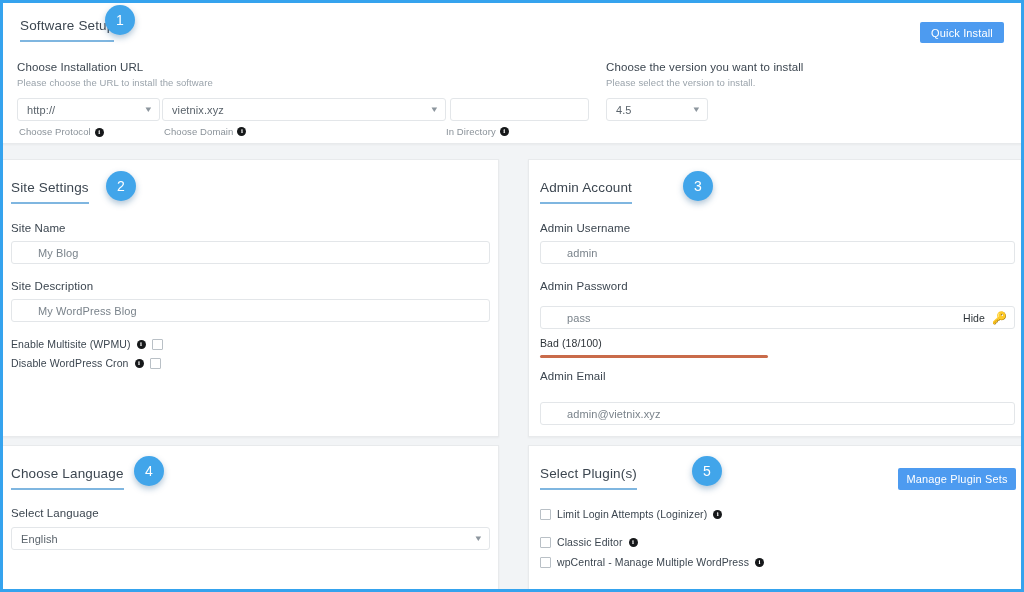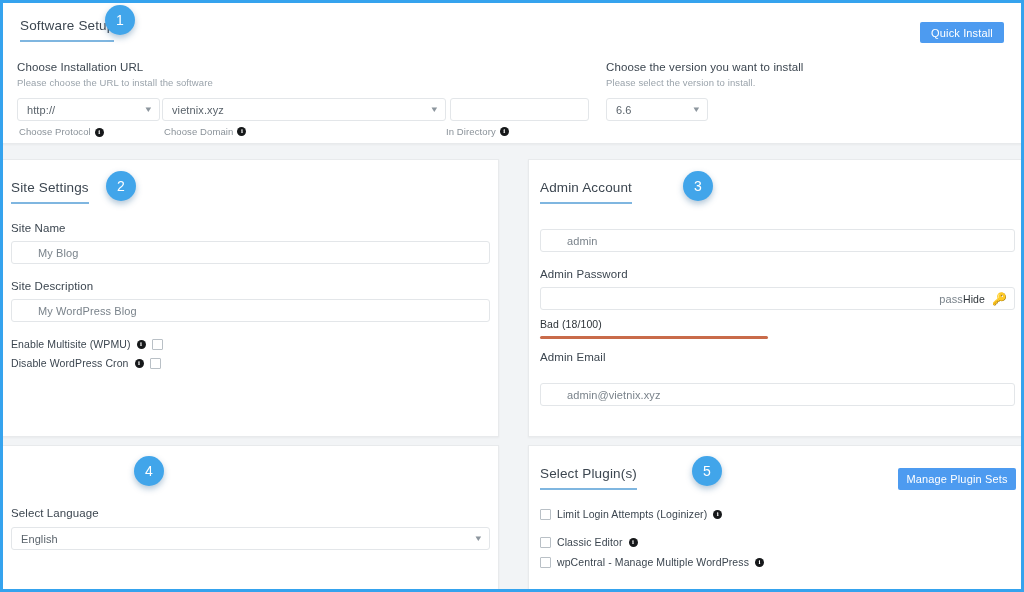"6.6" span { text: 6.6 -> 4.5 }
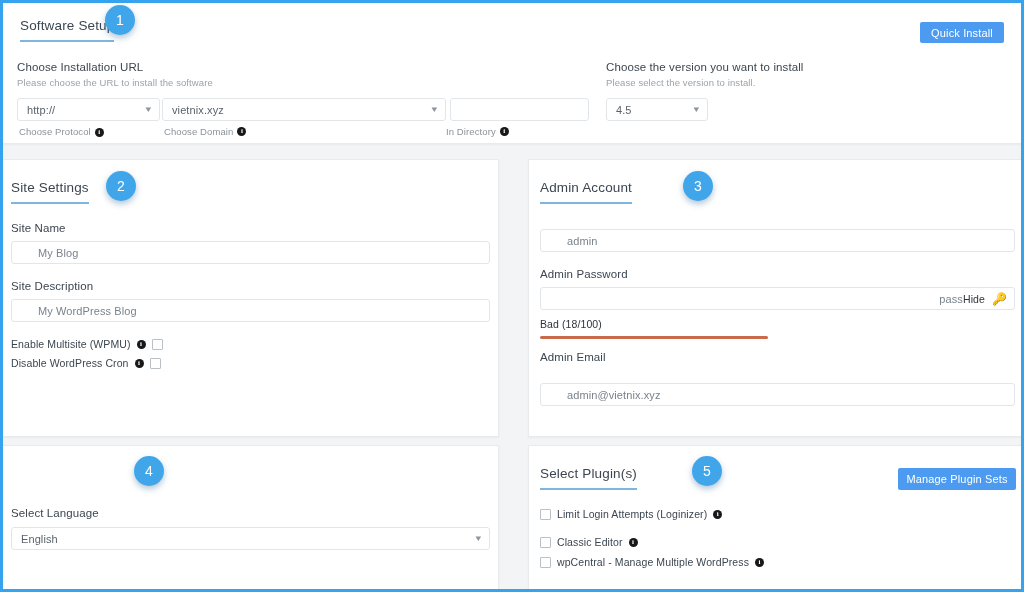"Admin Username" div.lbl { html: none -> <div>Admin Username</div> }
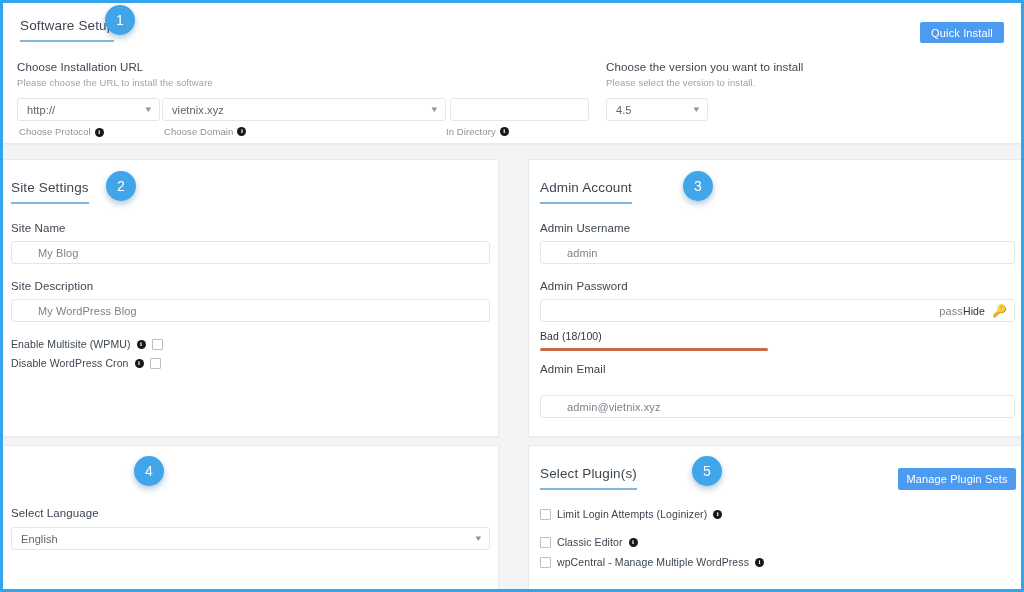"pass" div.inp { justify-content: flex-end -> space-between; margin-top: 7px -> 14px }
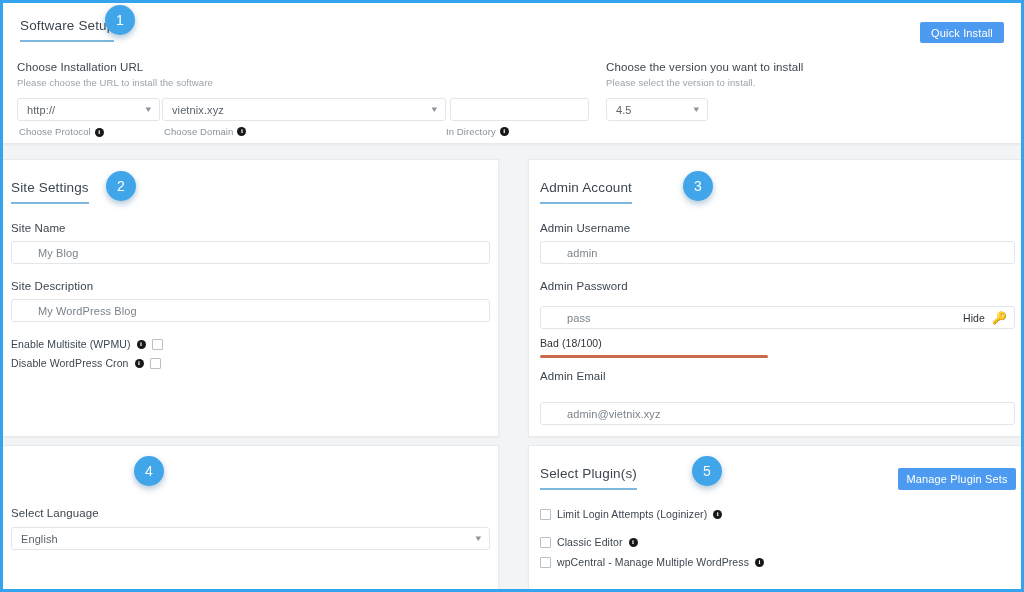"Choose Language" div { html: none -> <div> <span>Choose Language</span> </div> }
